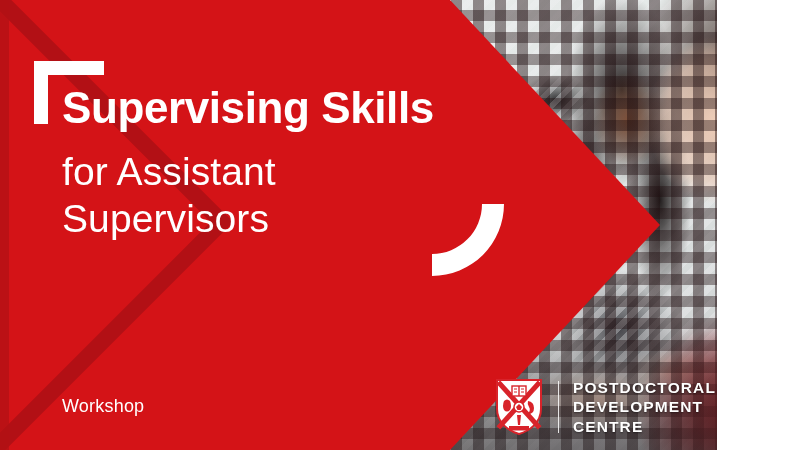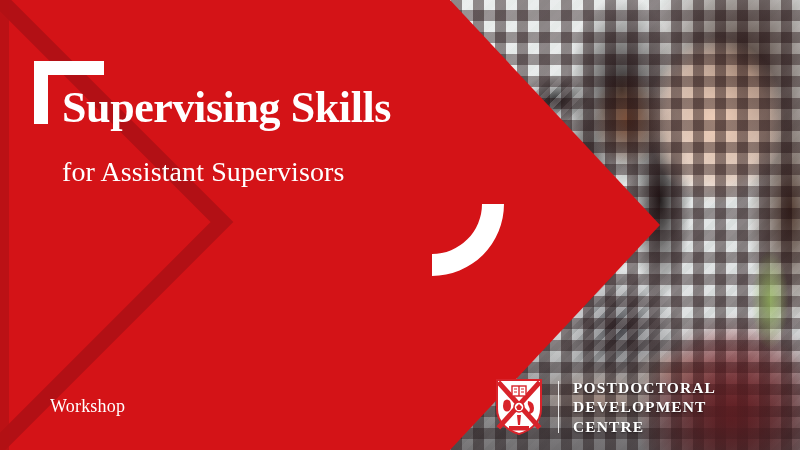"Supervising Skills" #banner { font-family: Liberation Serif, serif -> Liberation Sans, sans-serif; width: 800px -> 717px }
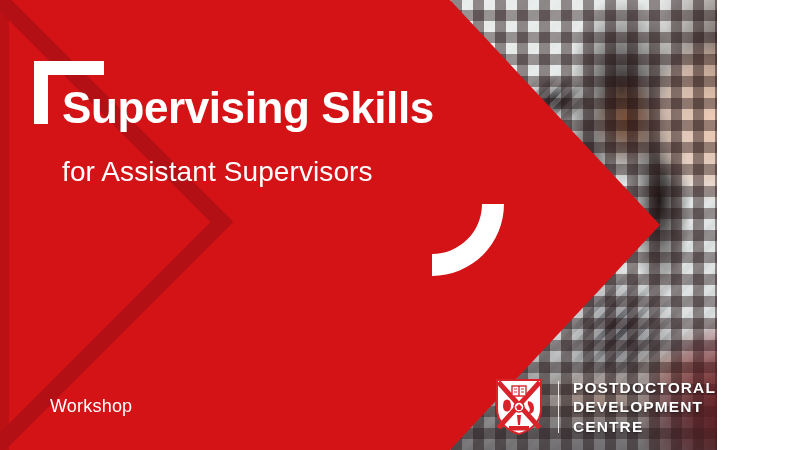"for Assistant Supervisors" .subtitle { font-size: 28px -> 39px }
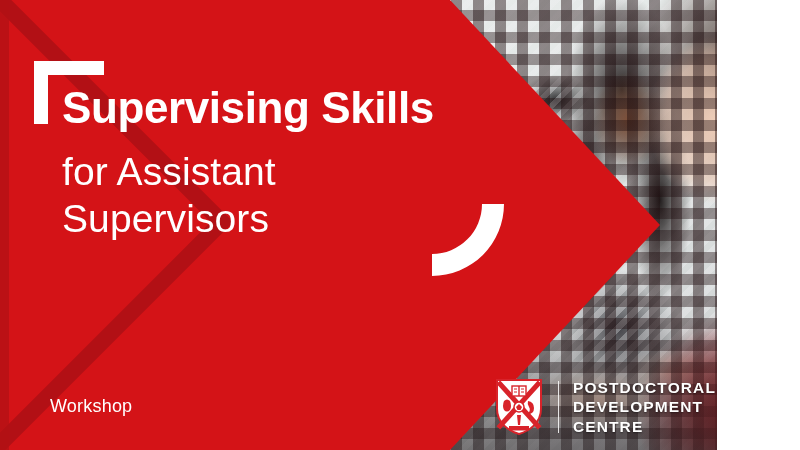"Workshop" .event-type { left: 50px -> 62px }
